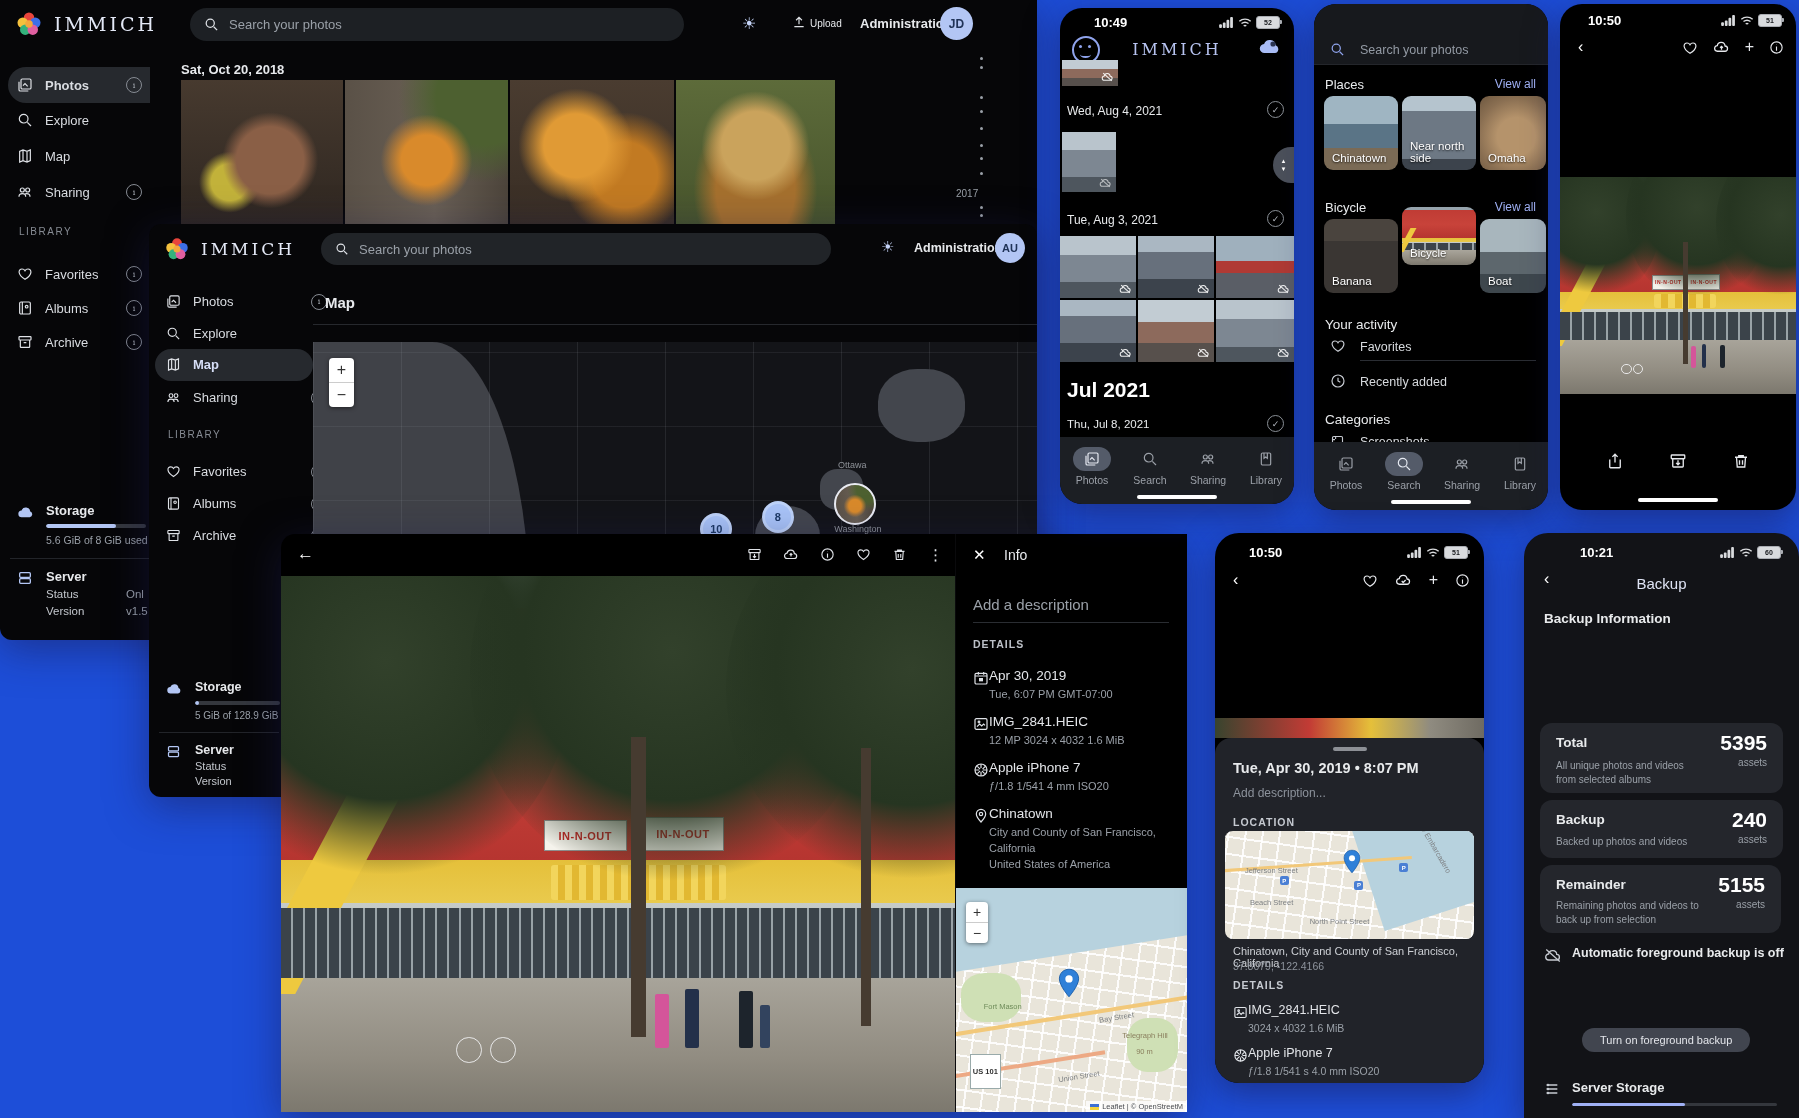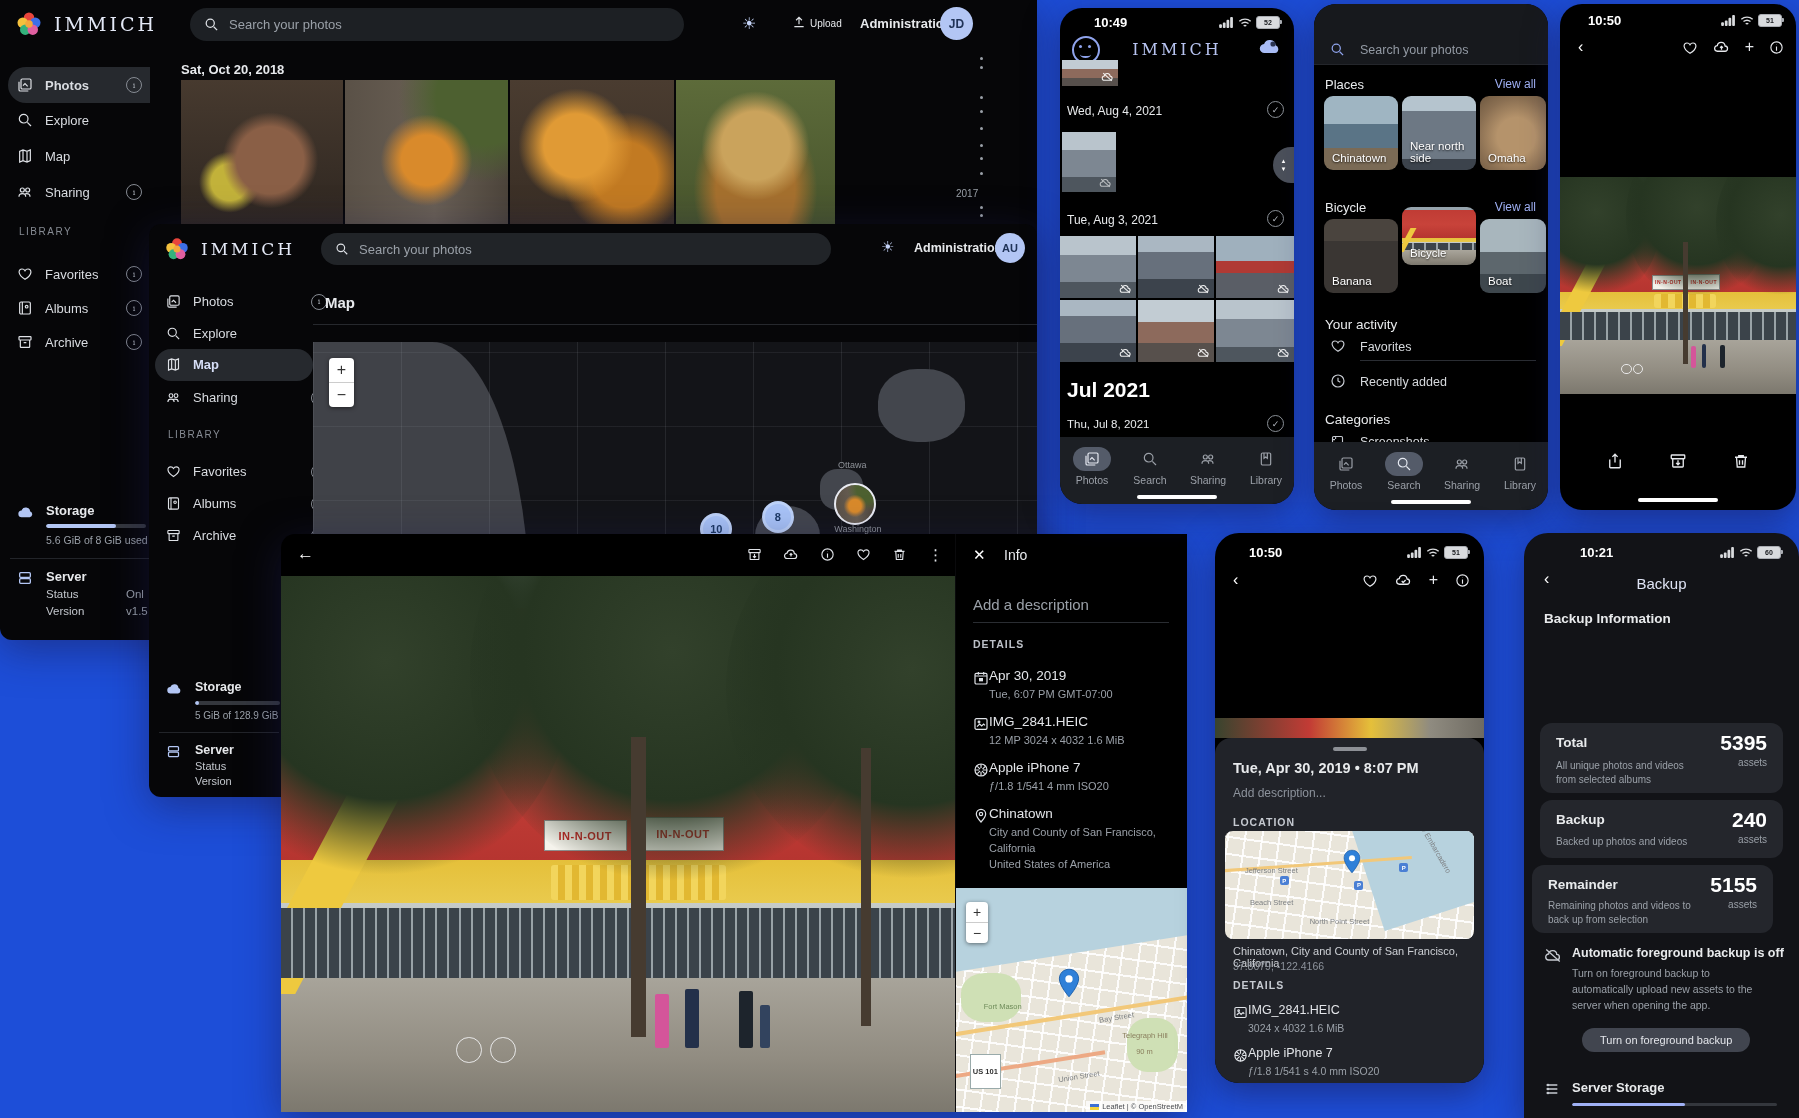"Remainder" div.abs { left: 8px -> 16px }
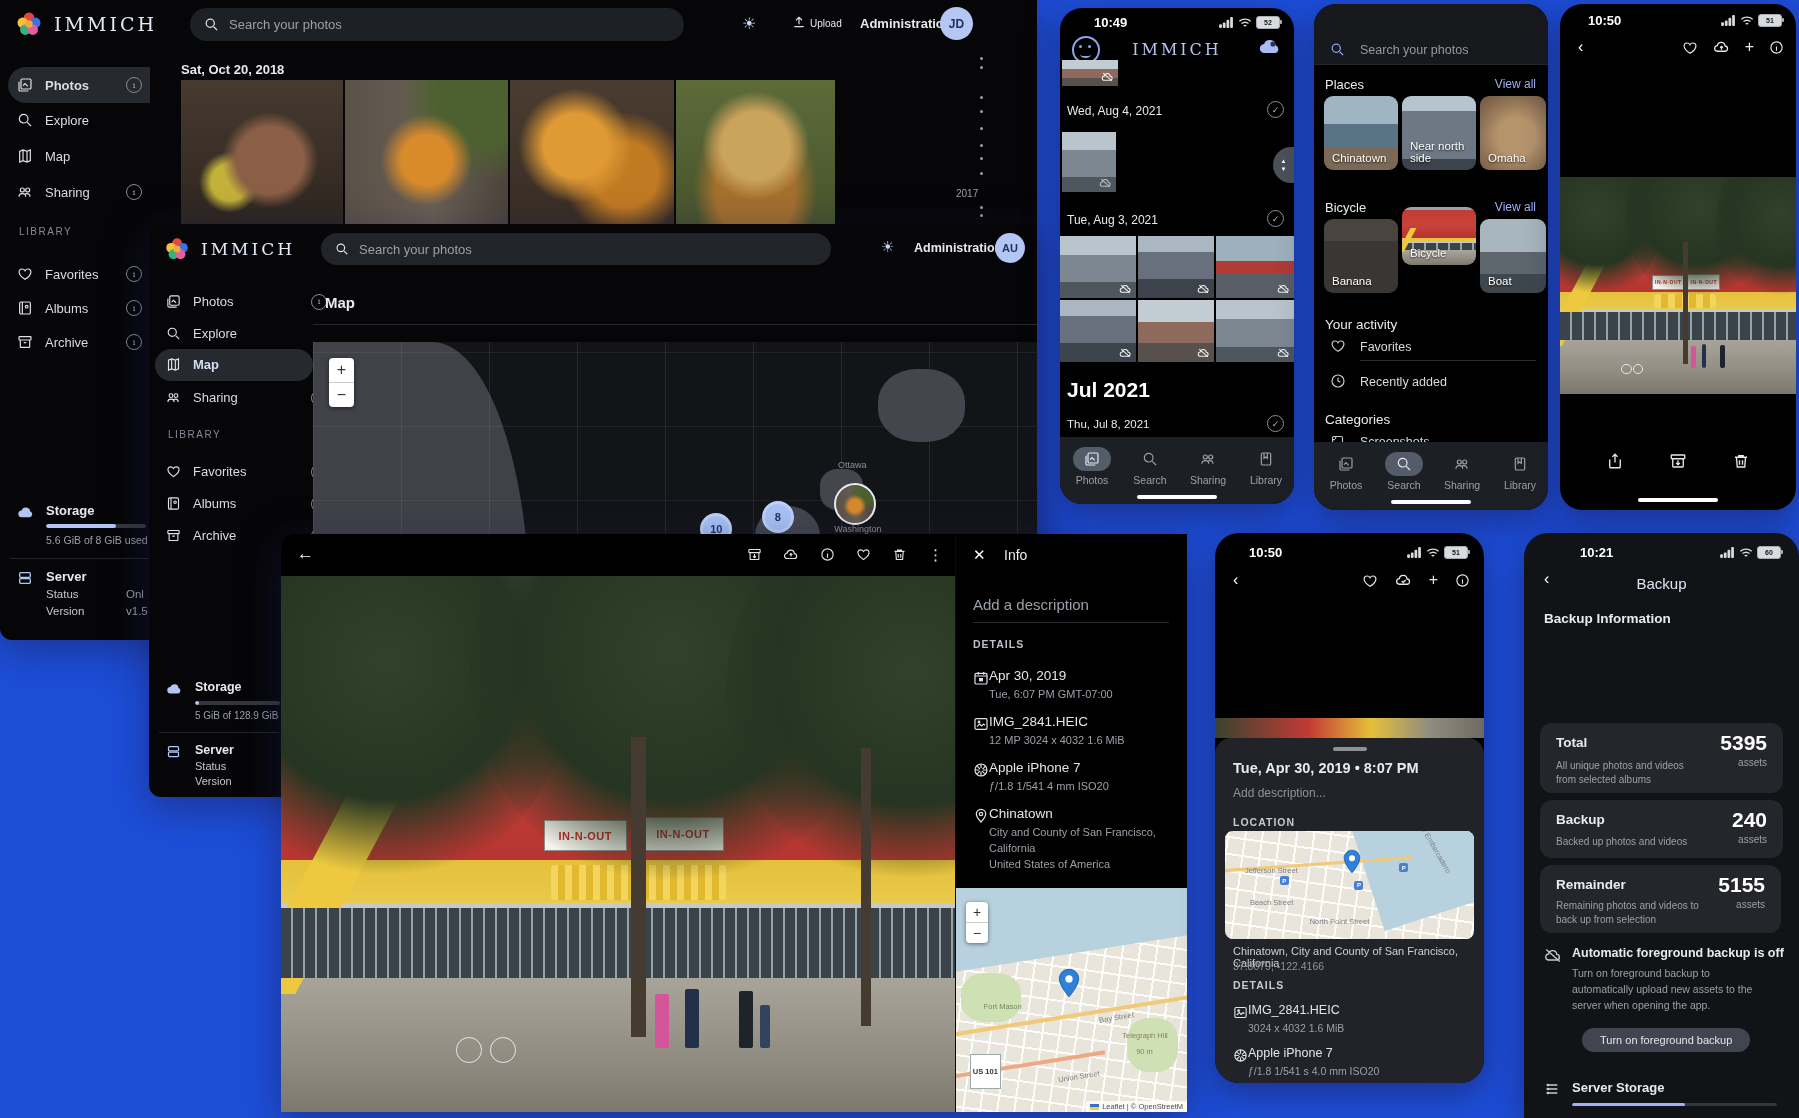"Turn on foreground backup to" span.abs { html: <span>Turn on foreground backup to automatically upload new assets to the server when opening the app.</span> -> none }
